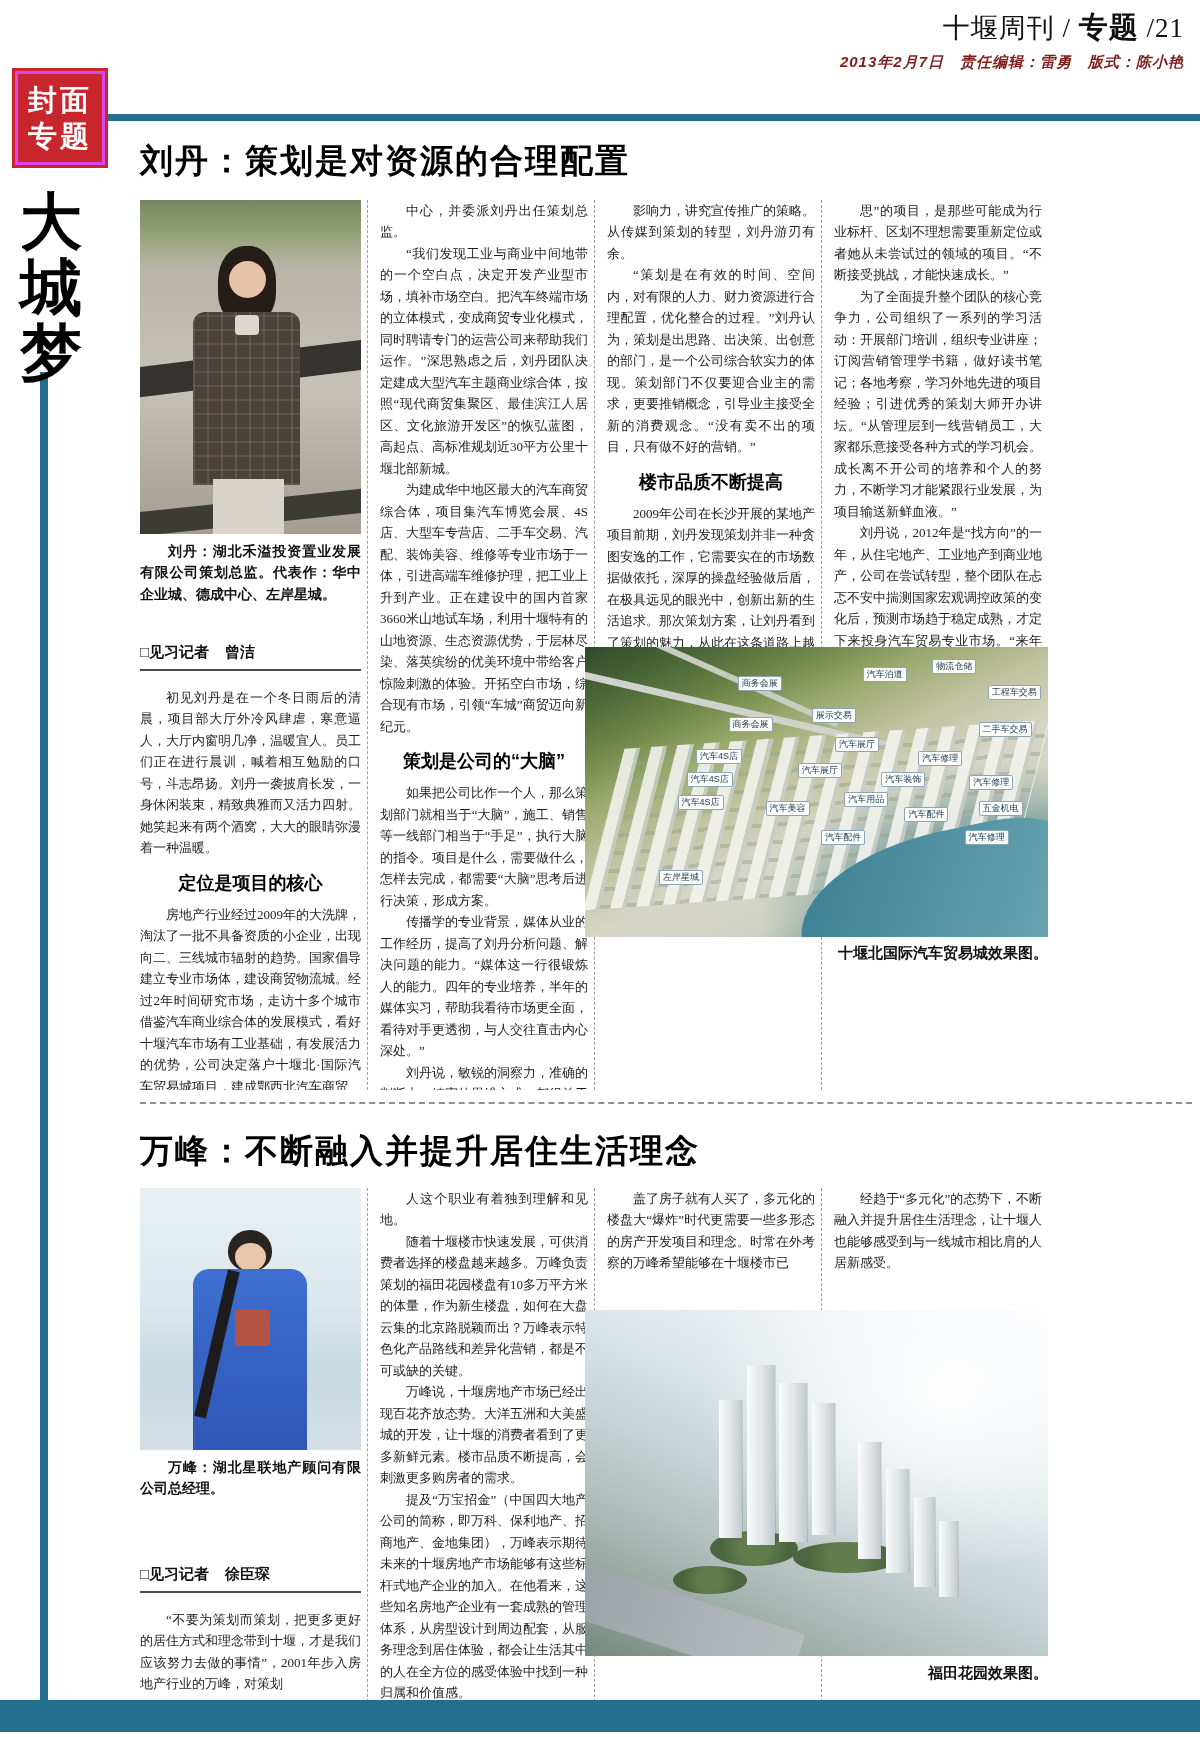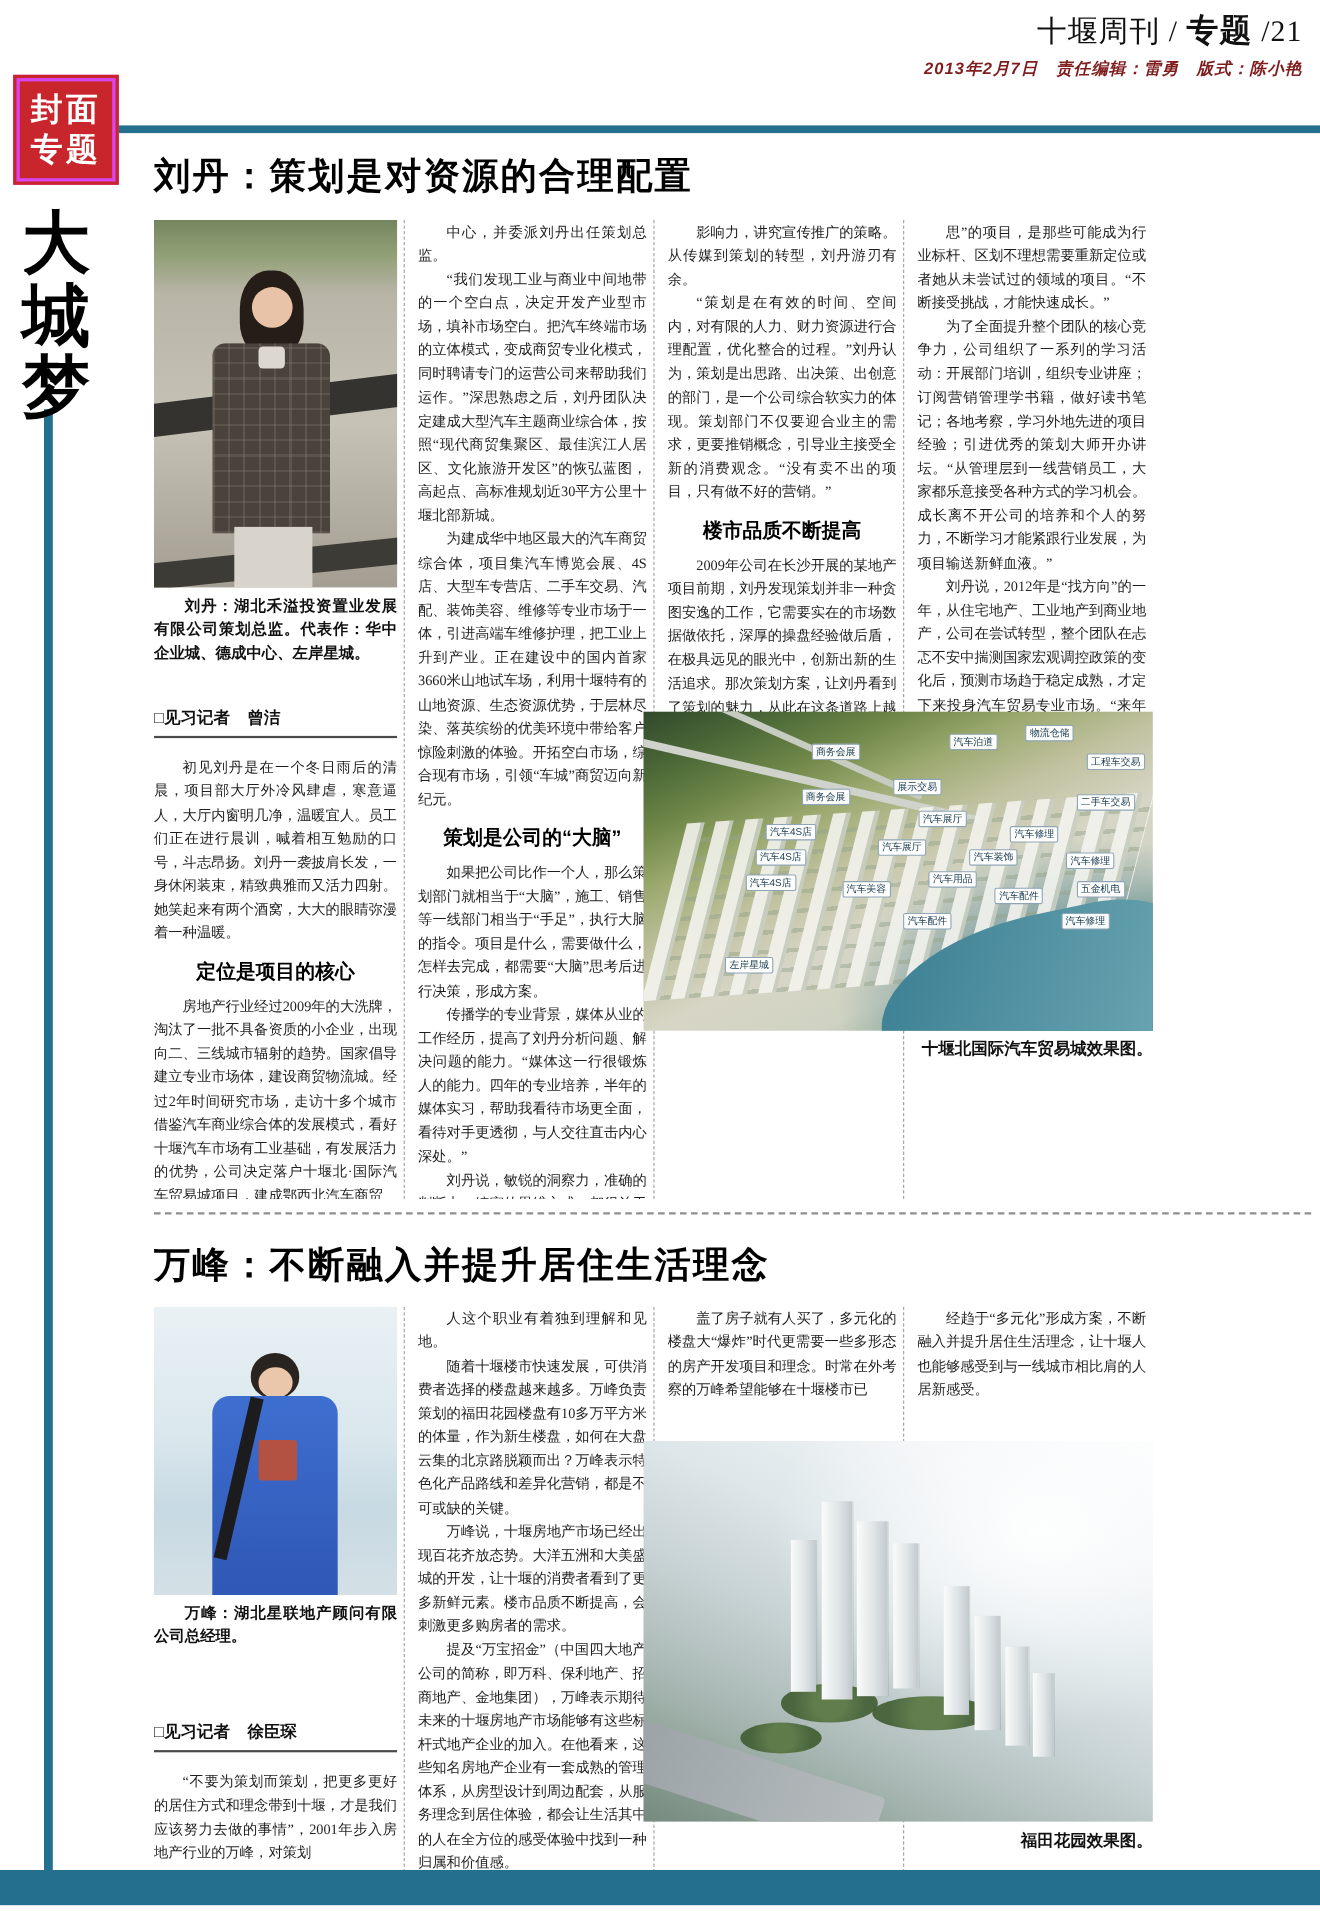"经趋于“多元化”形成方案，不断融入并提升居住生活理念，让十堰人也能够感受到与一线" p.body { text: 形成方案 -> 的态势下 }
